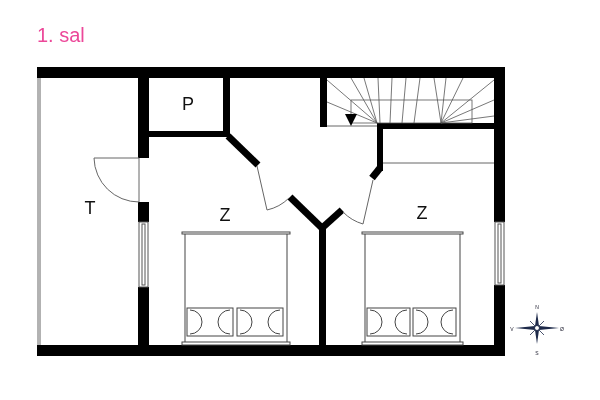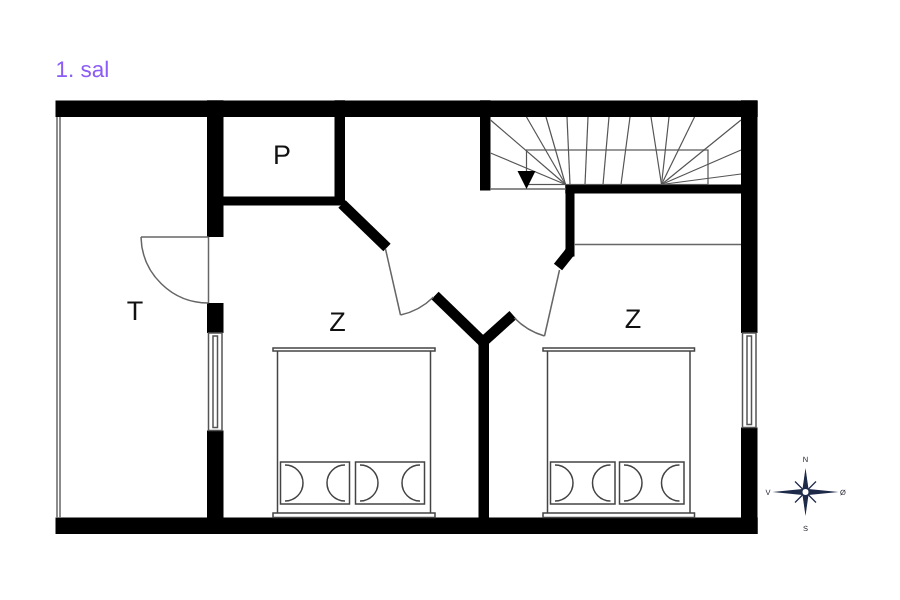"1. sal" .floor-title { color: #8b5cf6 -> #ec4899; font-size: 15px -> 20px; top: 38px -> 24px }
